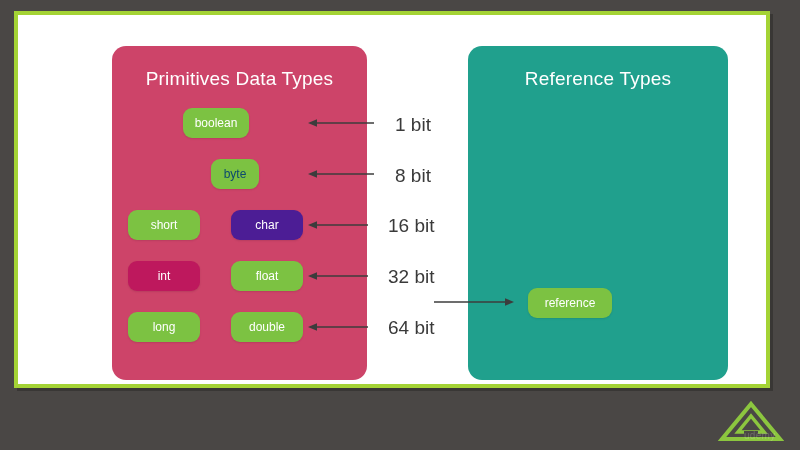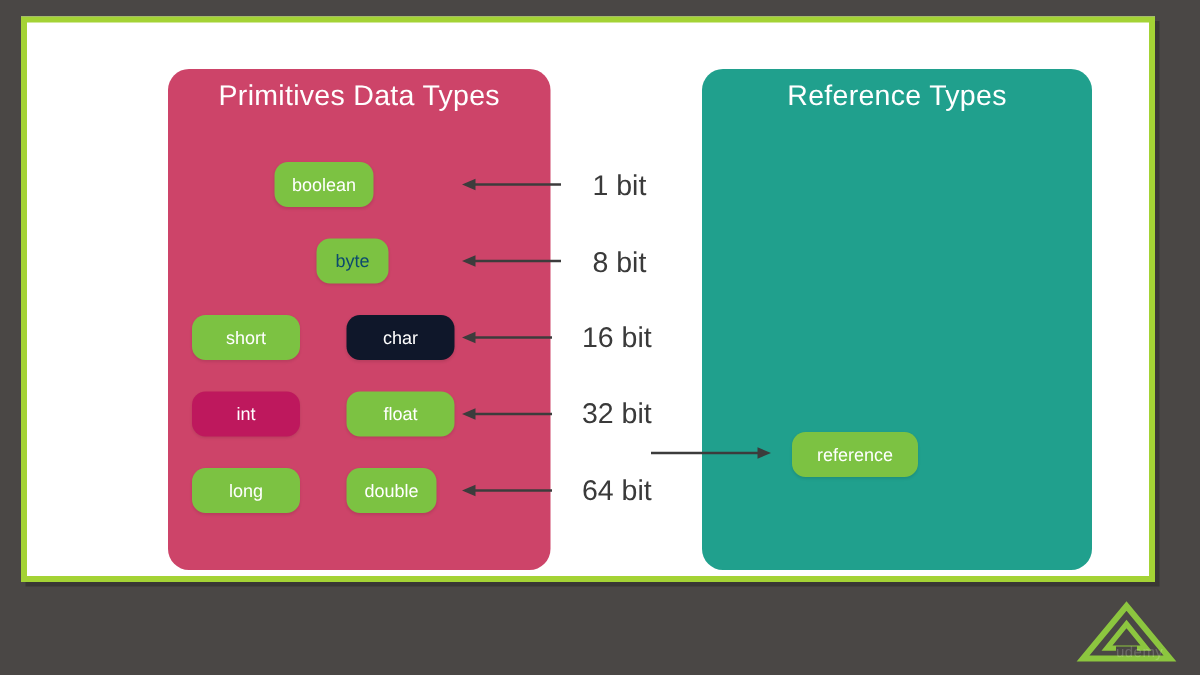"Primitives Data Types" .panel-title { top: 8px -> 22px }
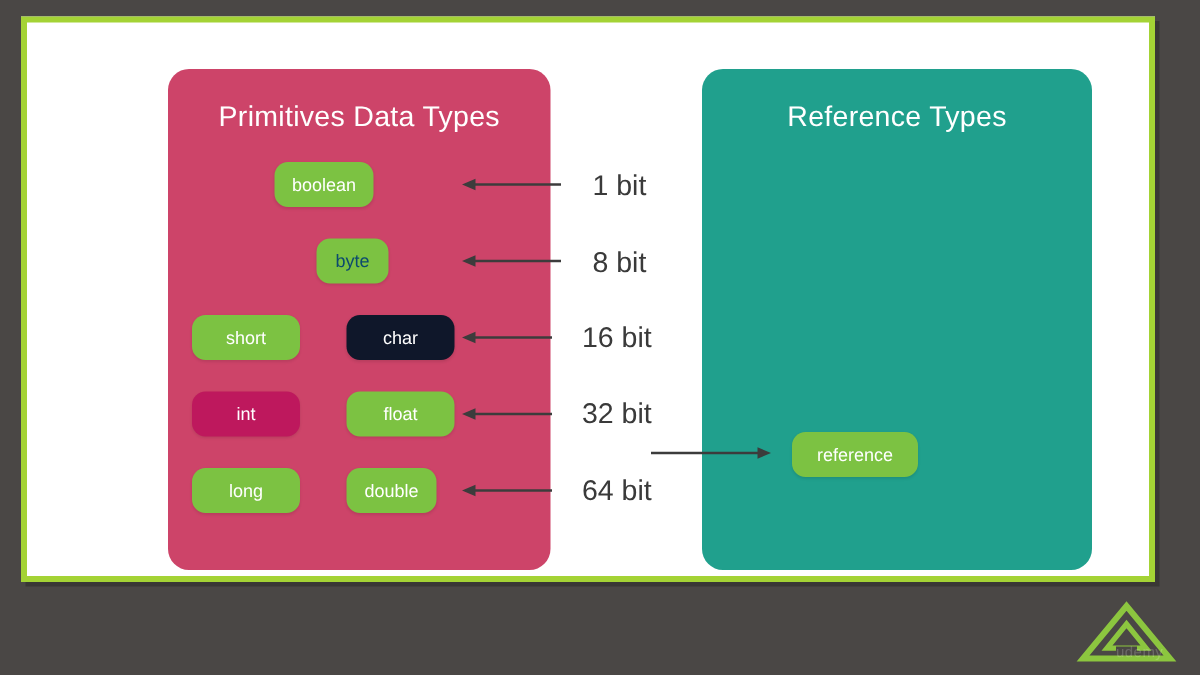"char" div.pill { background: #0f172a -> #4c1d95 }
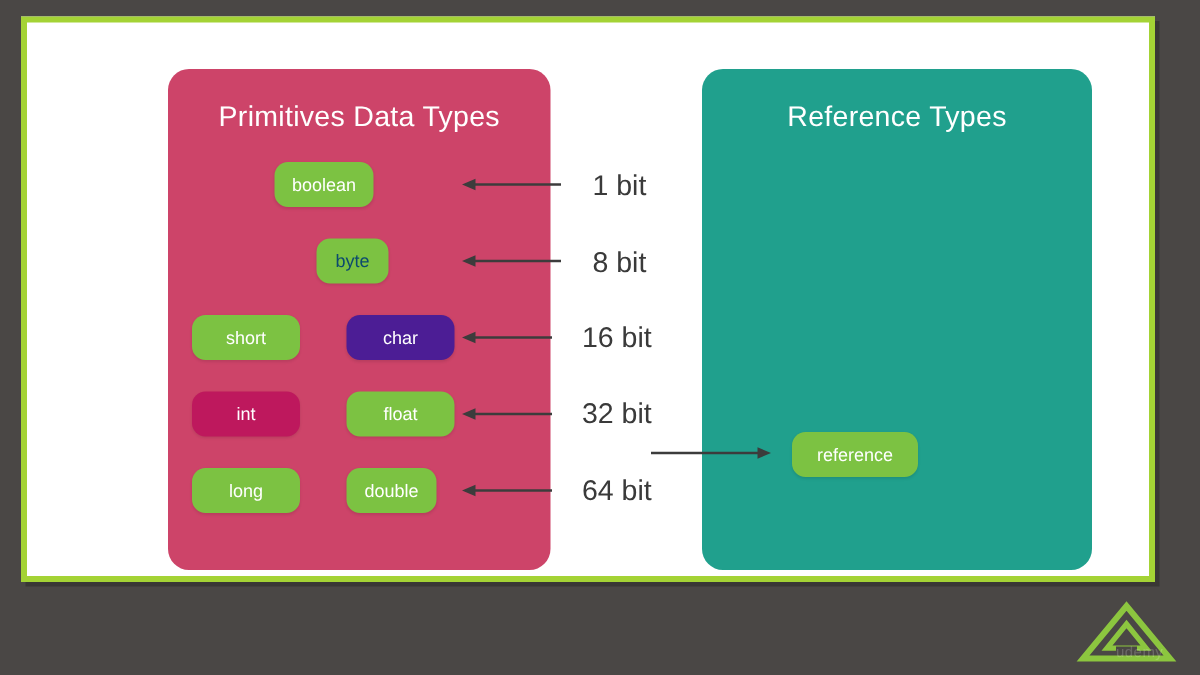"double" div.pill { width: 60px -> 72px }
